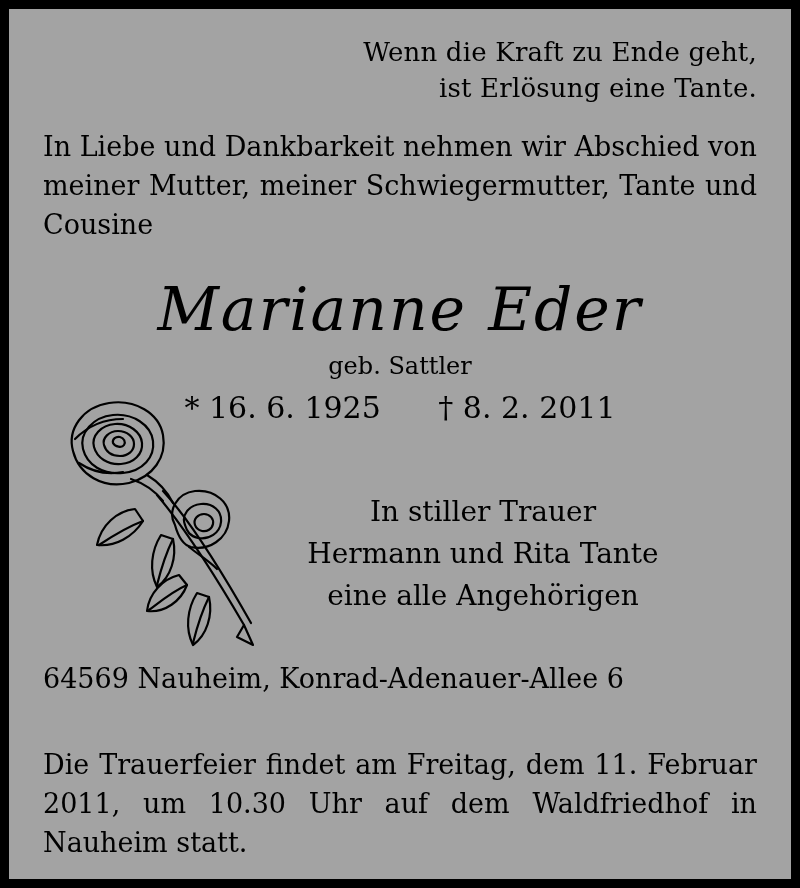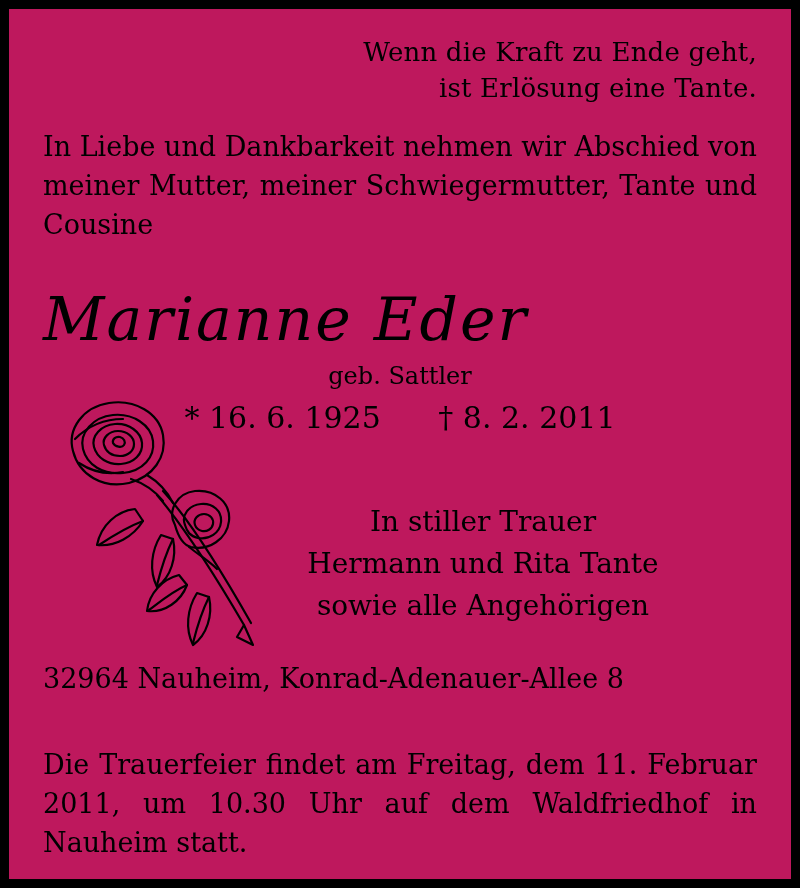"Wenn die Kraft zu Ende" .obituary { background: #be185d -> #a3a3a3 }
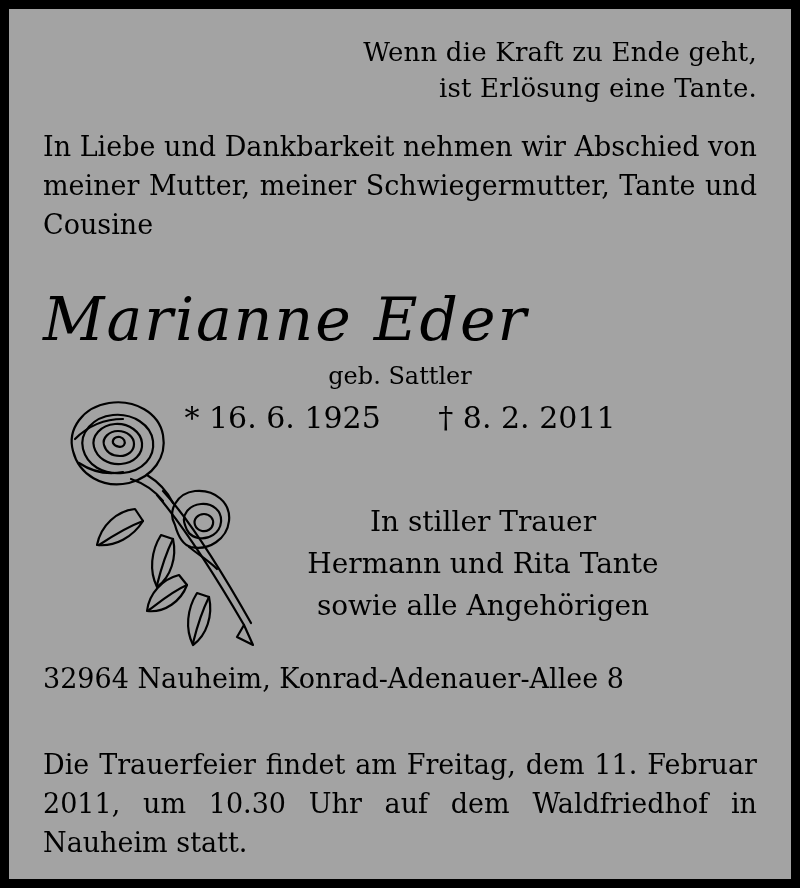"Marianne Eder" .name { margin-top: 40px -> 30px; text-align: left -> center }
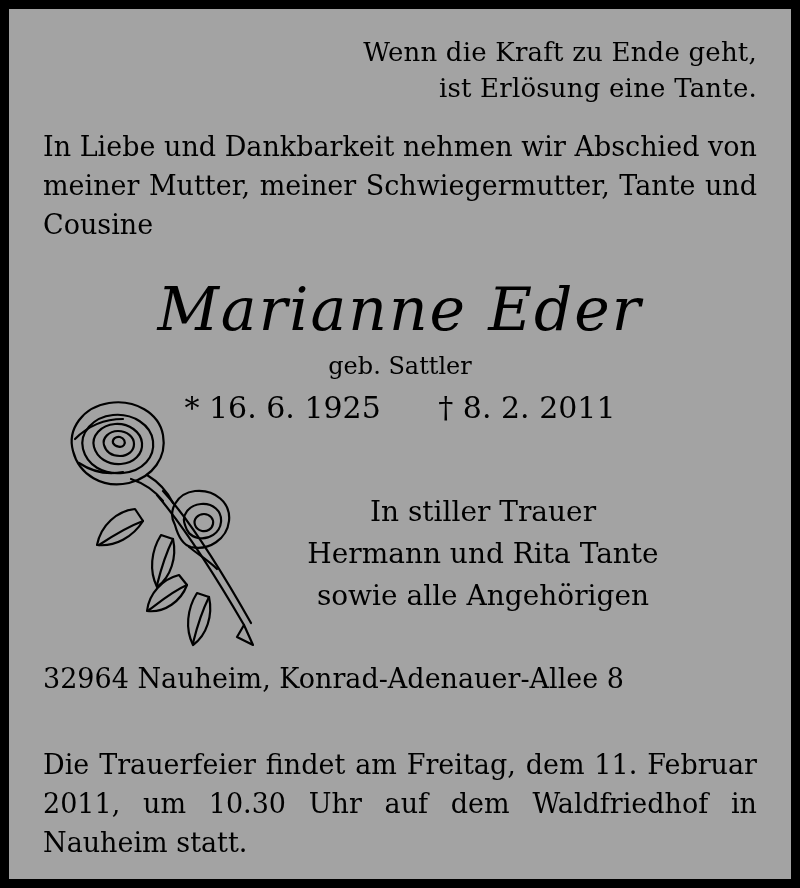"sowie alle Angehörigen" div { text: sowie -> eine }
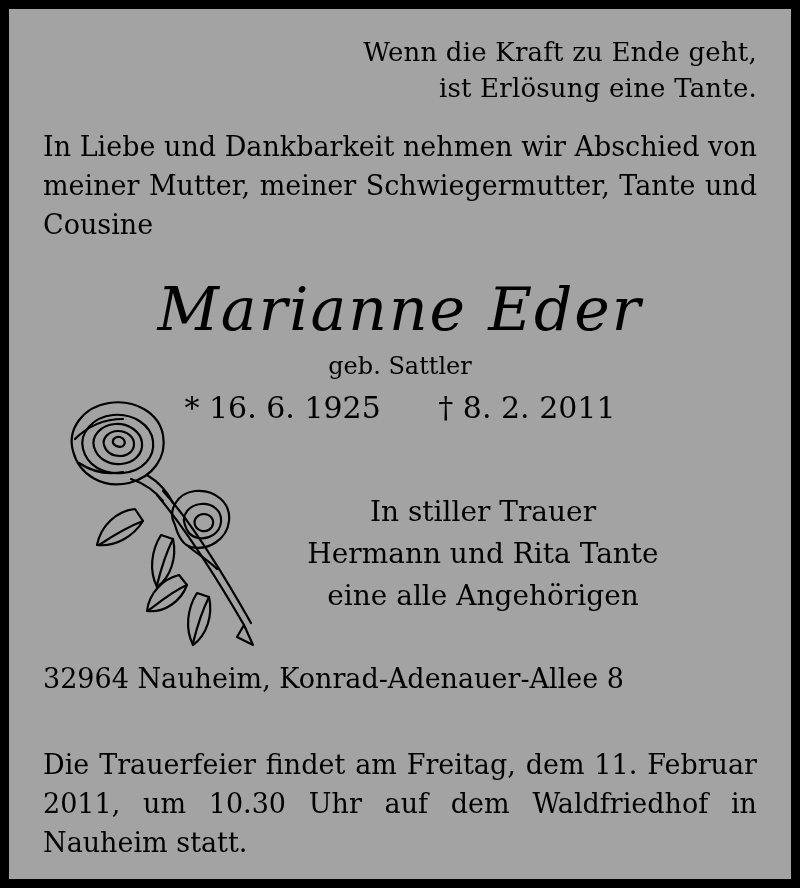"32964 Nauheim, Konrad-Adenauer-Allee 8" div.address { text: 32964 Nauheim, Konrad-Adenauer-Allee 8 -> 64569 Nauheim, Konrad-Adenauer-Allee 6 }
